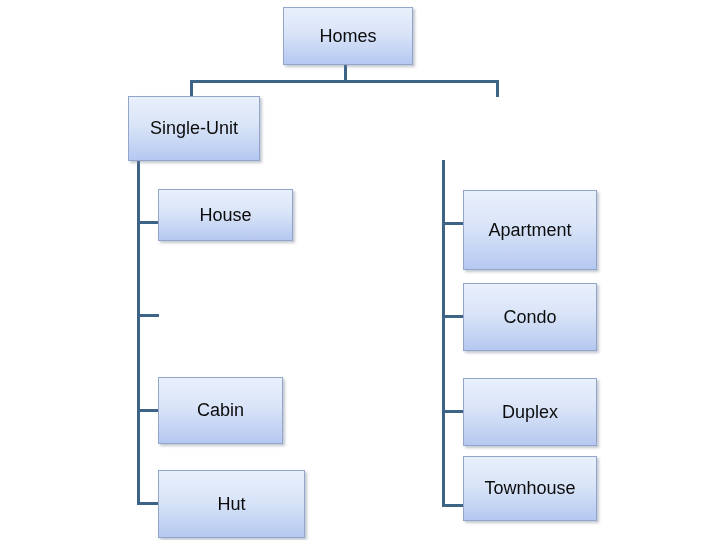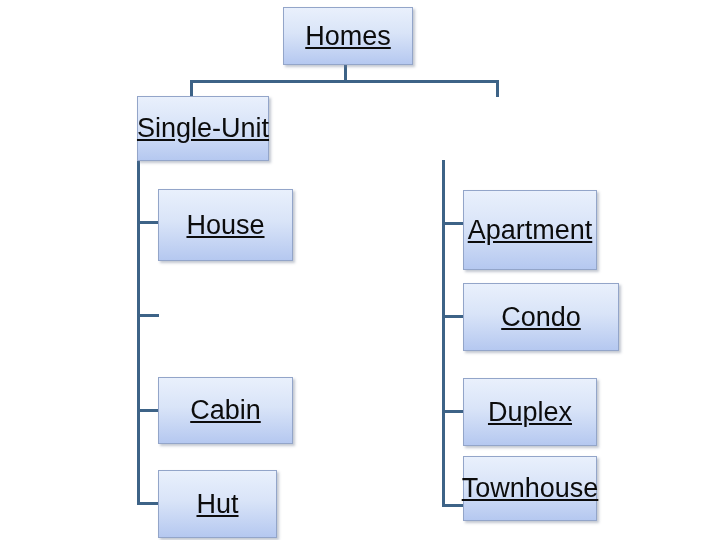"Homes" .node { font-size: 27px -> 18px; text-decoration: underline -> none }
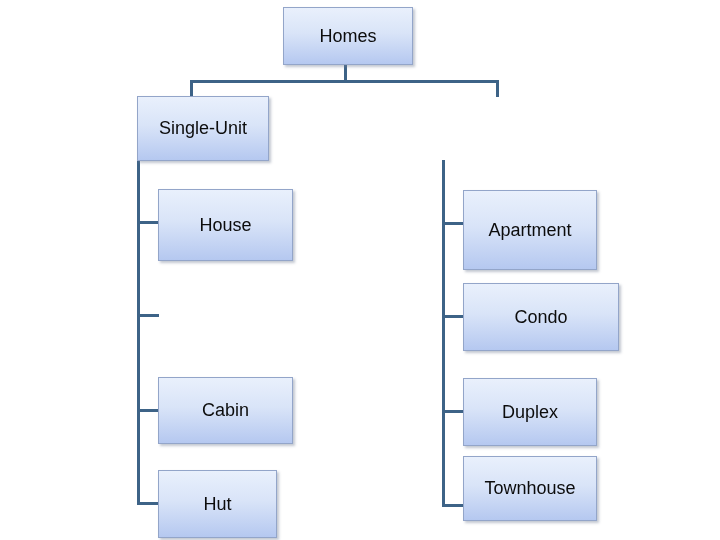"Single-Unit" .n-single { left: 137px -> 128px }
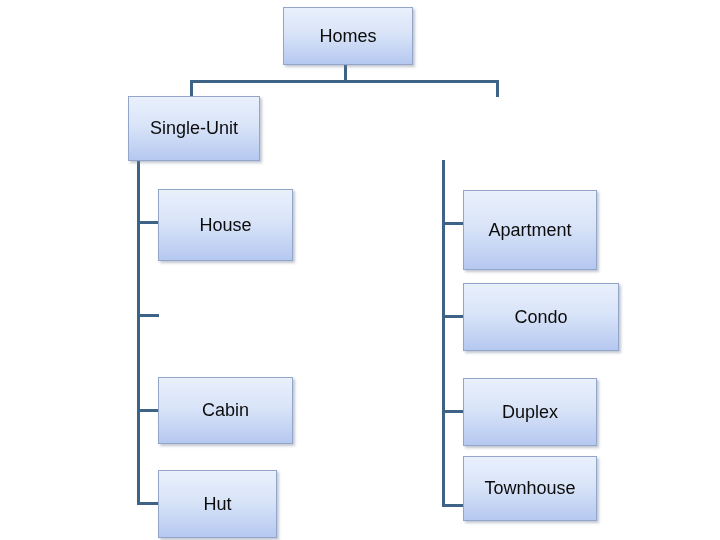"House" .n-house { height: 72px -> 52px }
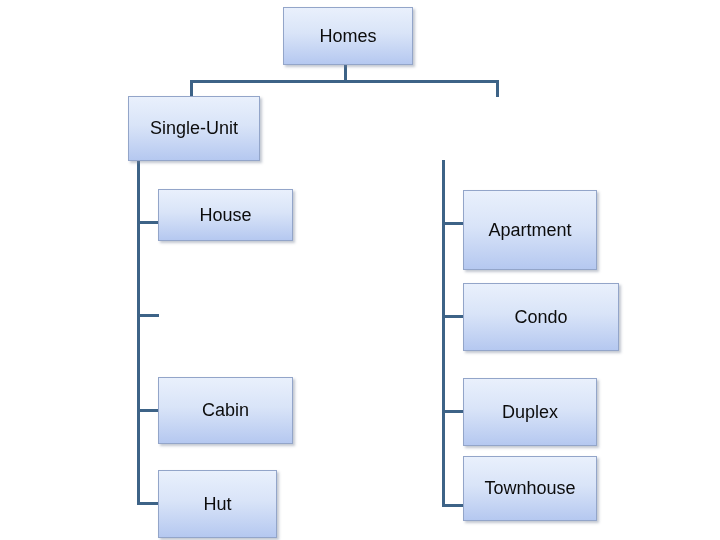"Condo" .n-condo { width: 156px -> 134px }
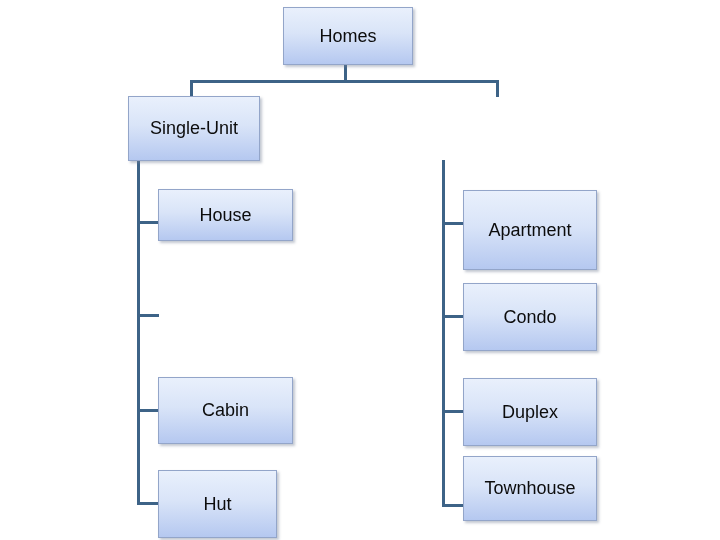"Cabin" .n-cabin { width: 135px -> 125px }
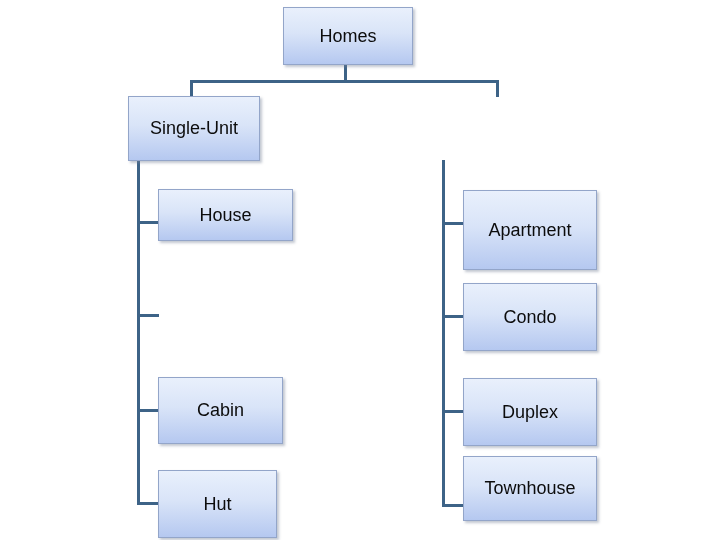"Hut" .n-hut { width: 119px -> 147px }
